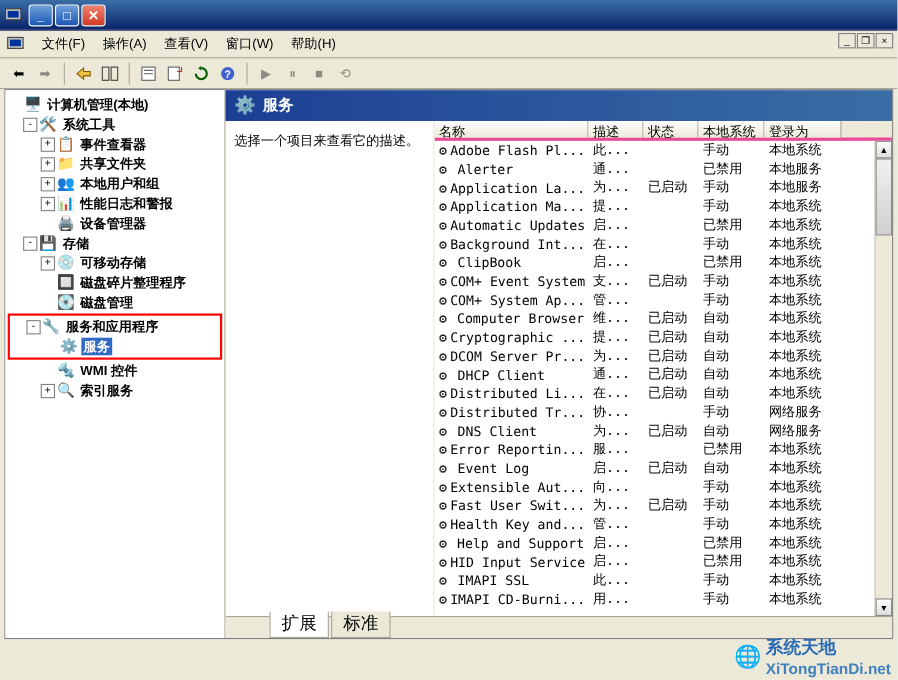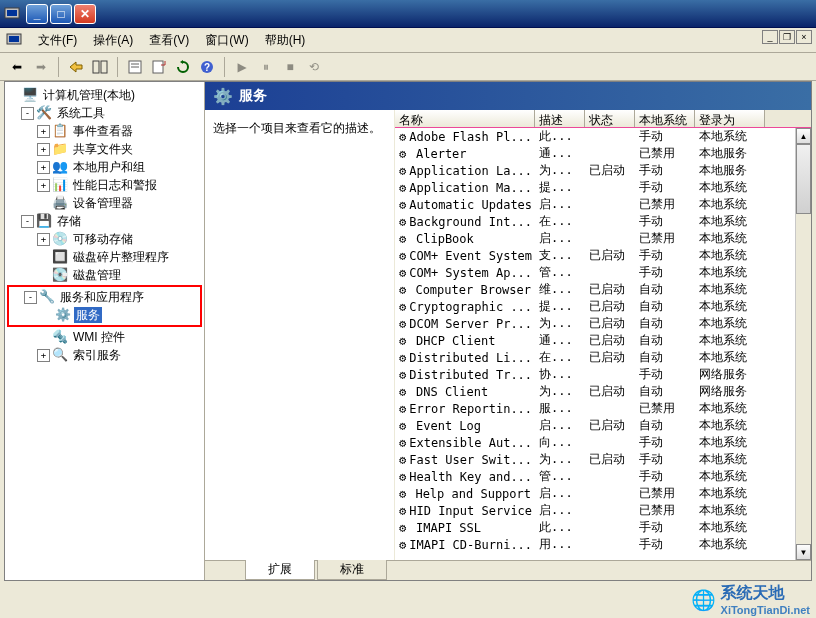"计算机管理(本地)" .tnode .lbl { font-weight: none -> bold }
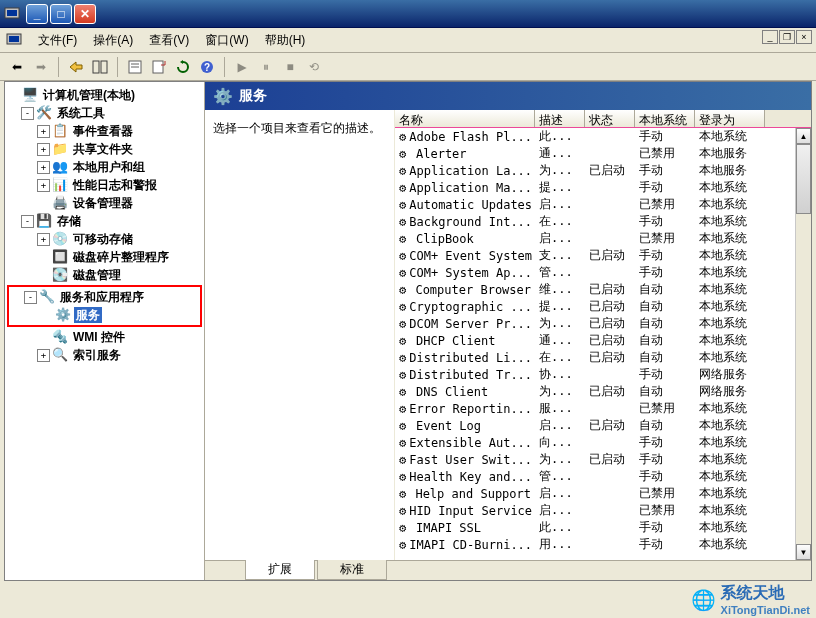"名称" .listhdr { border-bottom: 1px solid #ec4899 -> 3px solid #ec4899 }
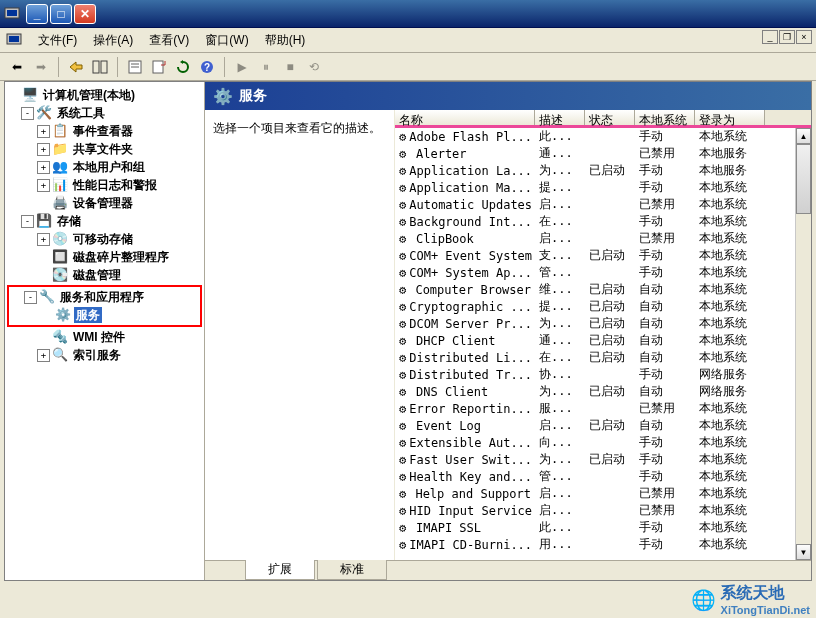"扩展" .tab { font-size: 12px -> 16px; padding: 1px 22px -> 1px 10px }
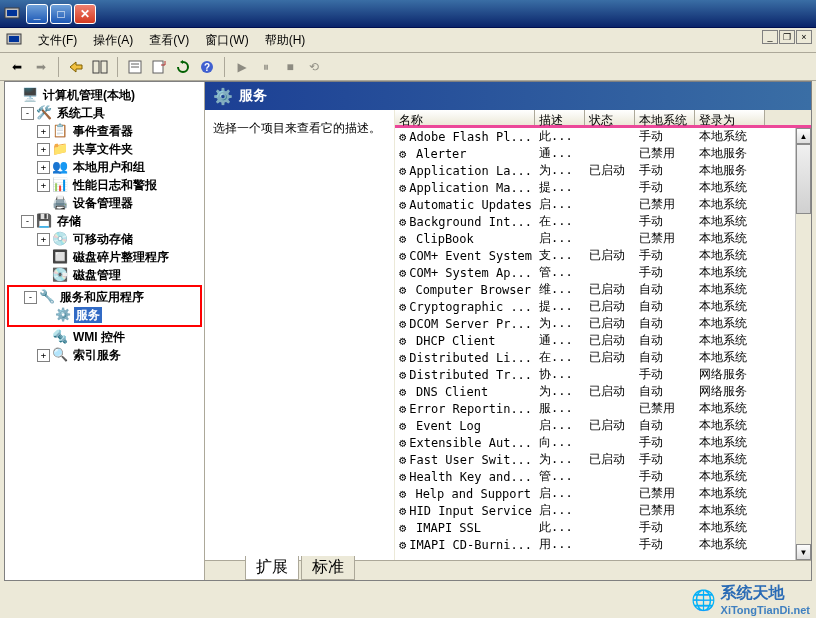"XiTongTianDi.net" div { font-size: 11px -> 14px }
